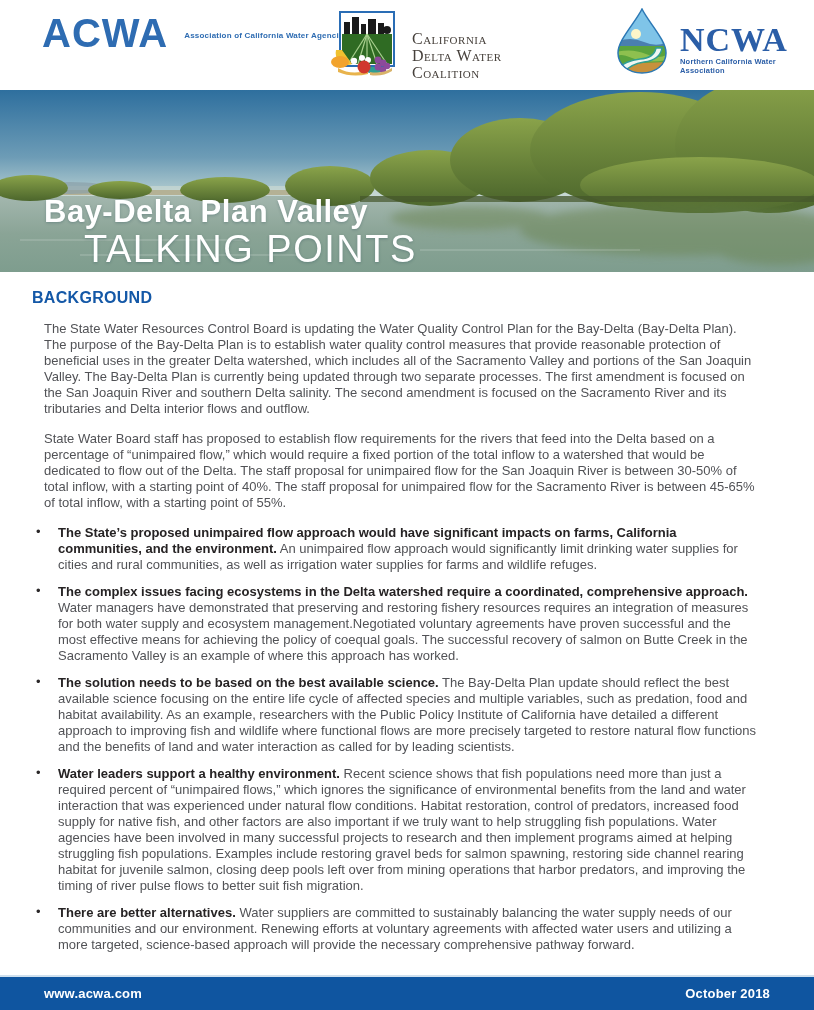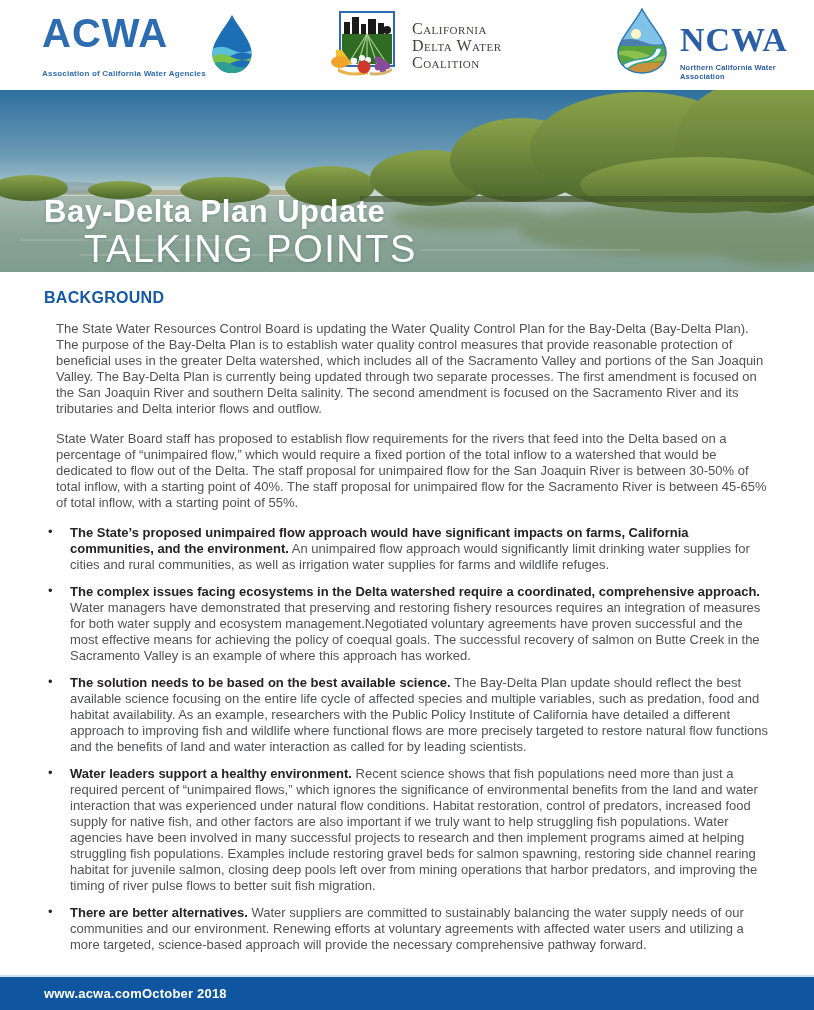"ACWA" .acwa-text { flex-direction: column -> row; gap: none -> 16px }
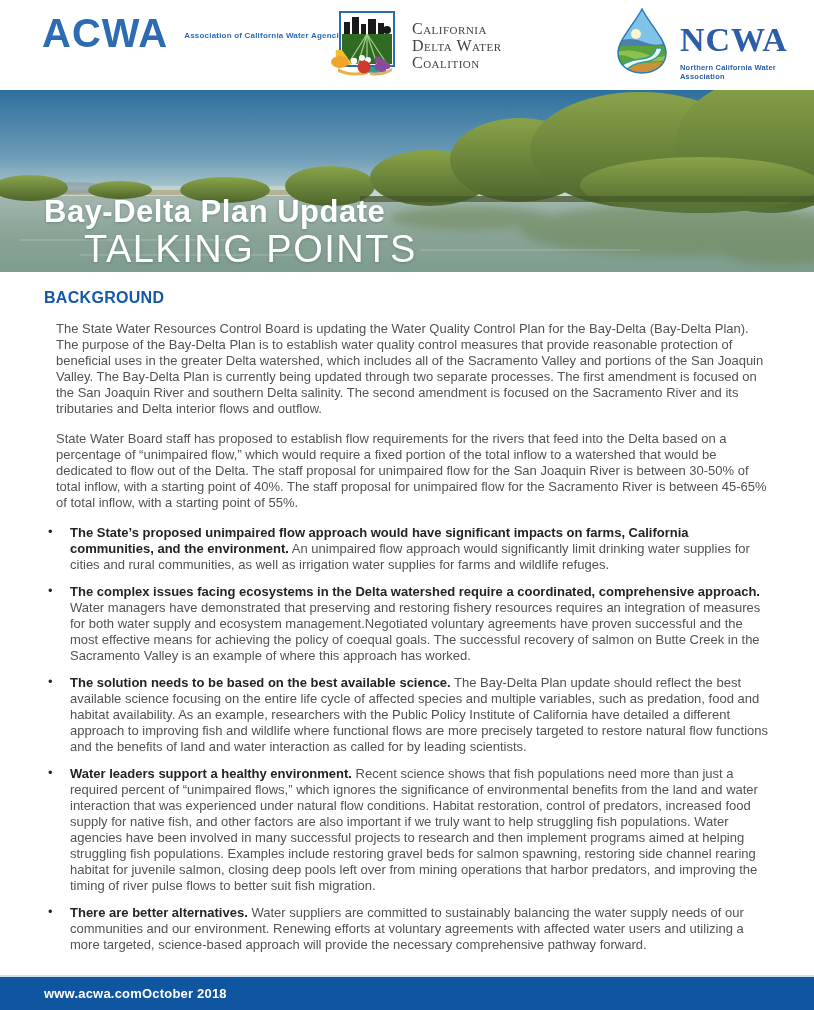"California" .cfwc-text { margin-top: 10px -> 20px }
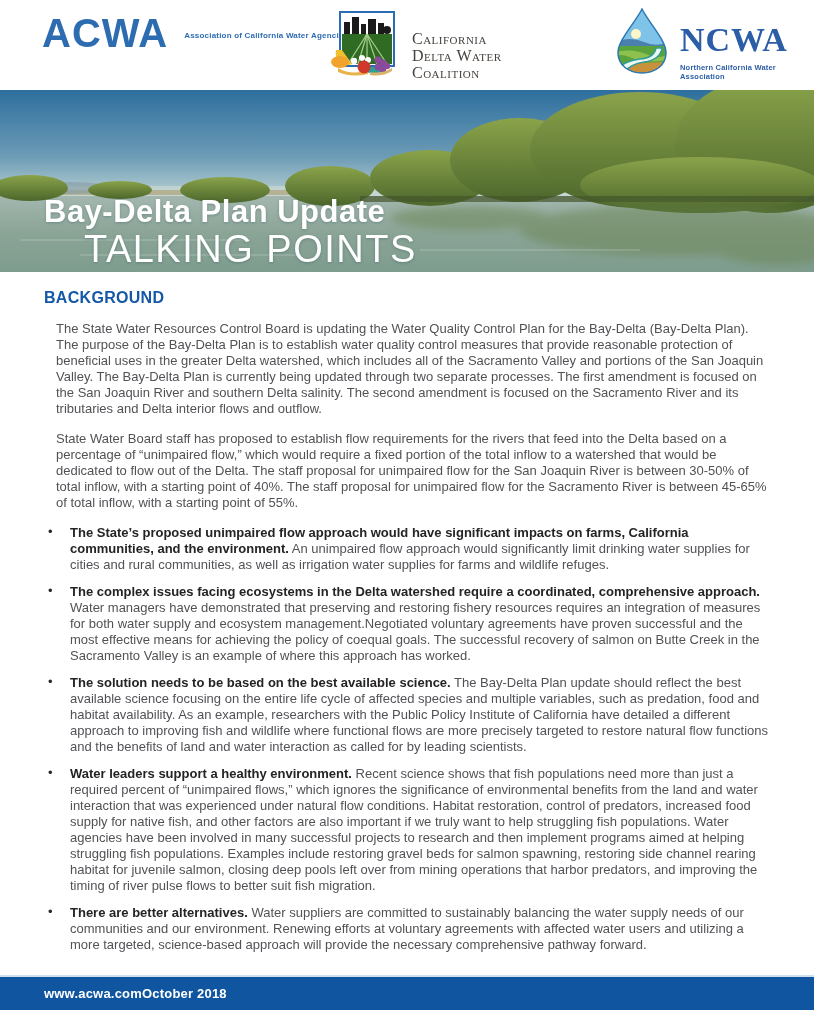"Northern California Water Association" .ncwa-tagline { margin-top: 7px -> 1px }
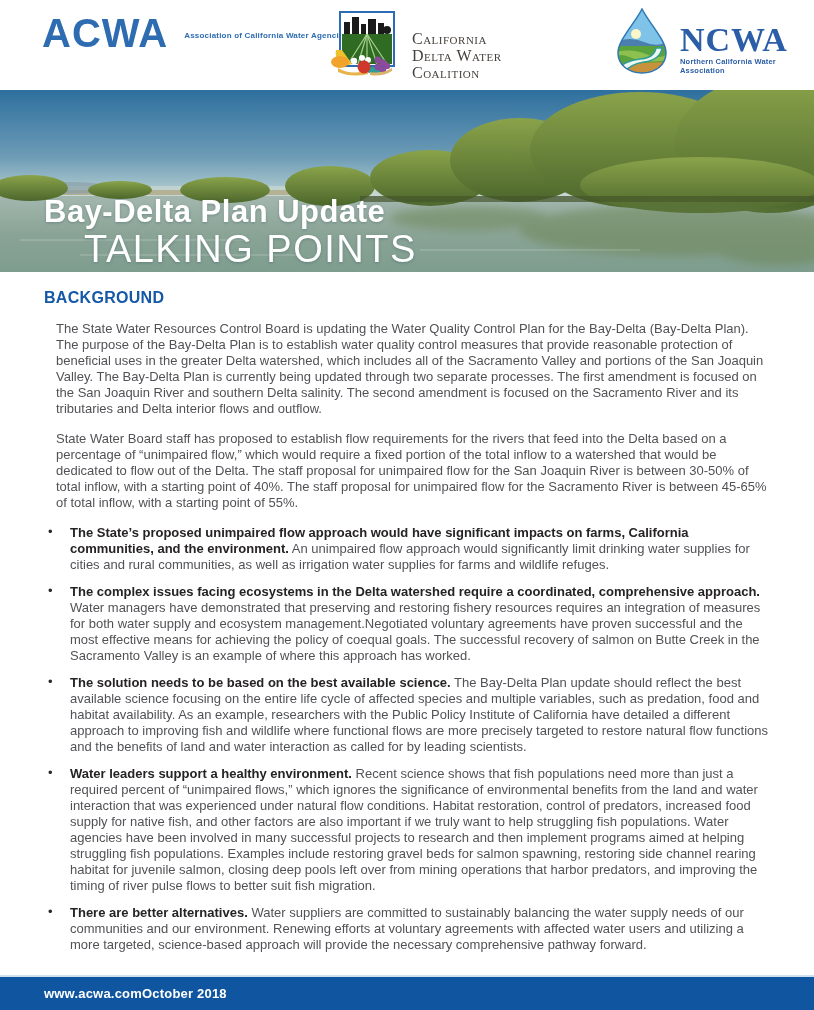"Bay-Delta Plan Update" h1.hero-title { text: Update -> Valley }
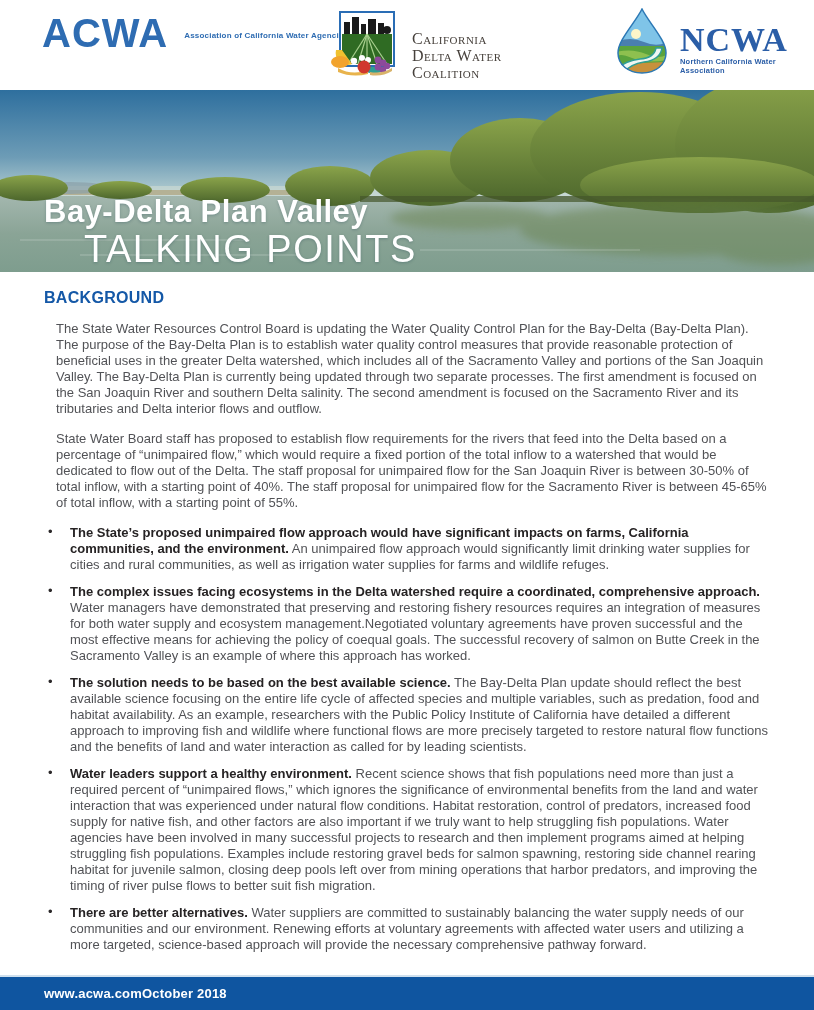"BACKGROUND" .content { left: 44px -> 32px }
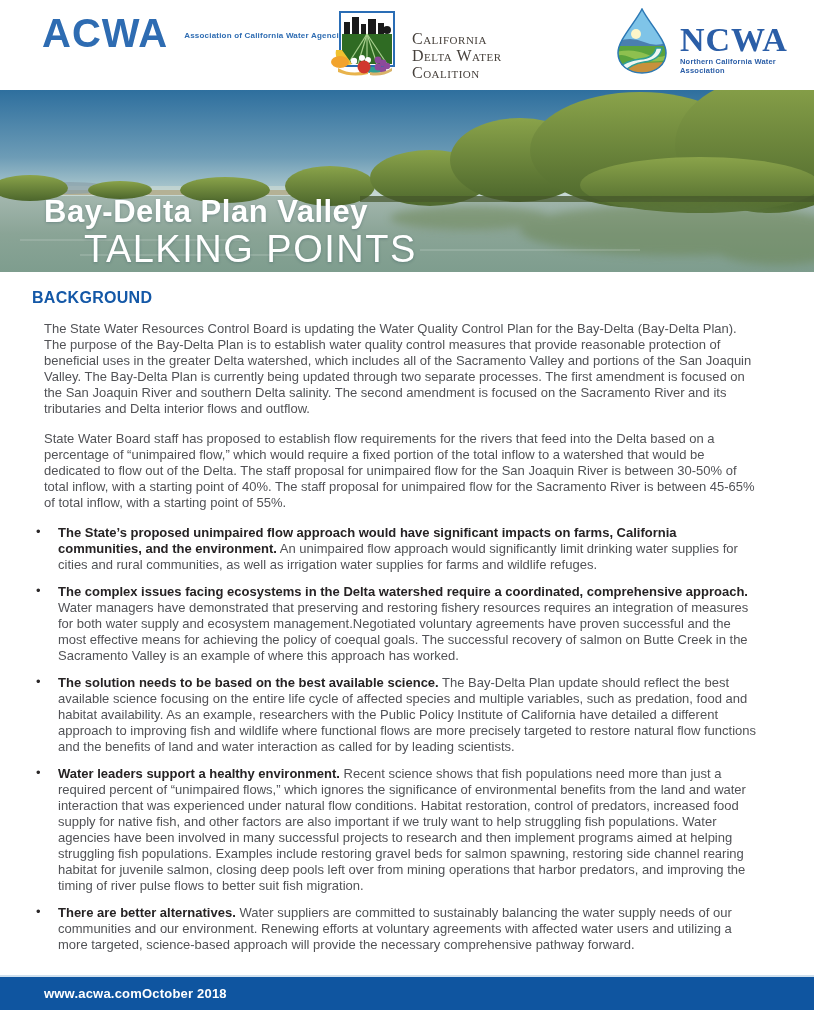"www.acwa.com" .footer { justify-content: none -> space-between }
